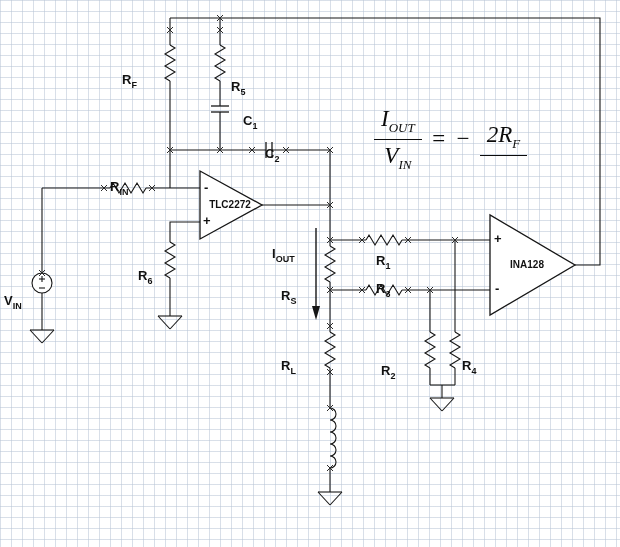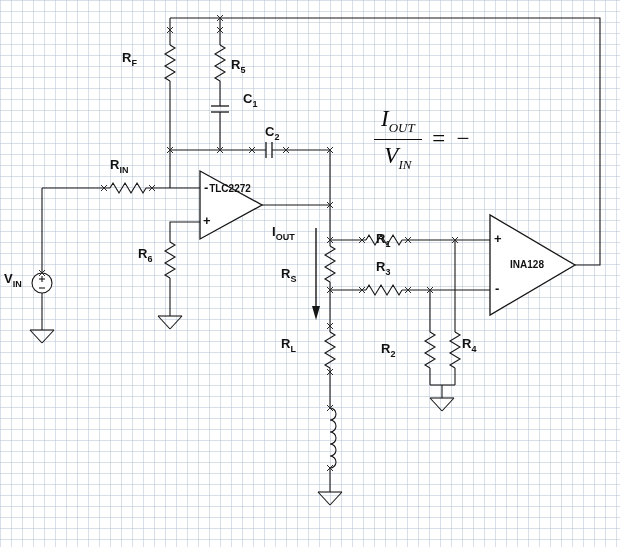"RF" .lbl { margin-top: none -> 22px }
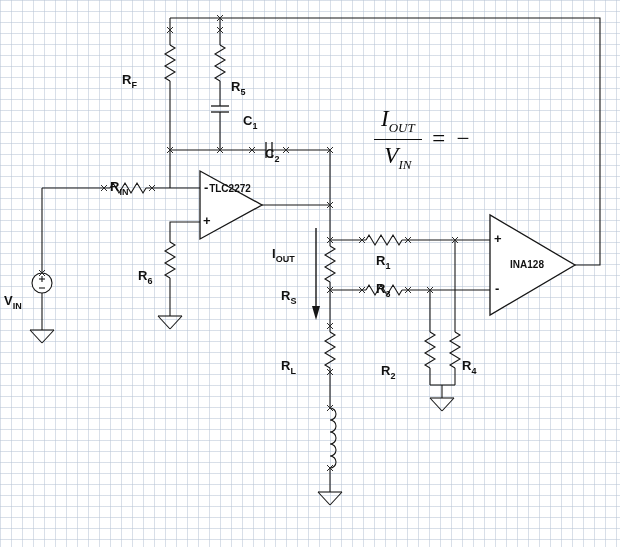"2RF" span.num { html: none -> <span><span>2R</span><sub>F</sub></span> }
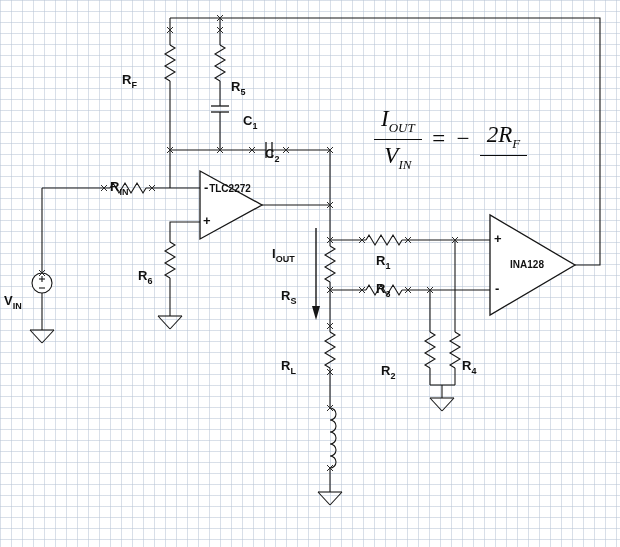"TLC2272" span.chip { top: 184px -> 200px }
